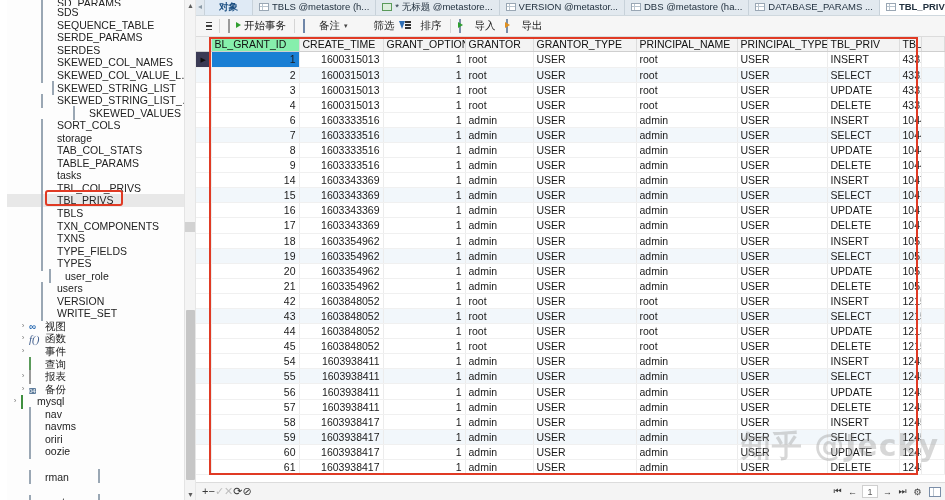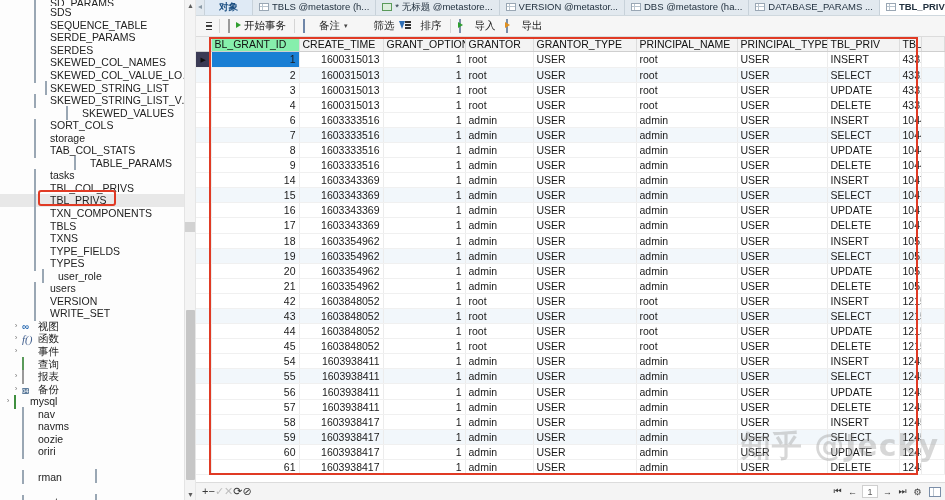"SD_PARAMS" #app { padding-left: none -> 7px }
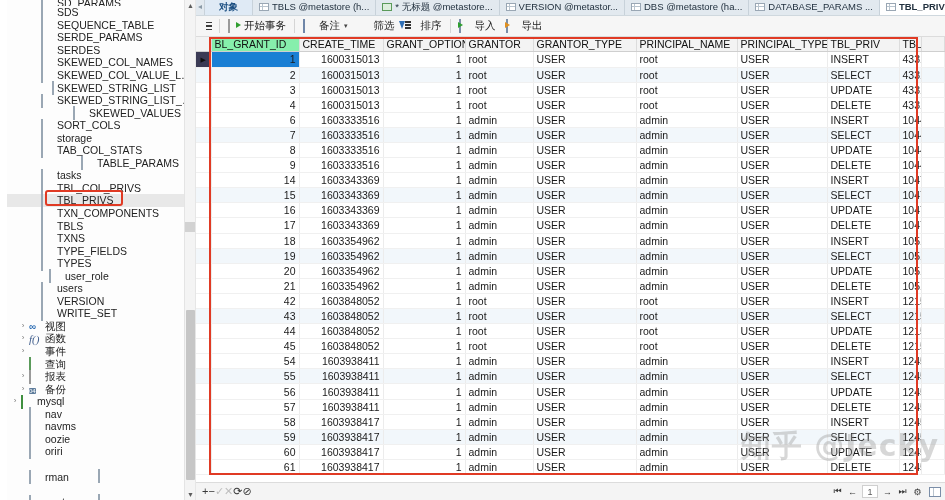"TABLE_PARAMS" div.tree-item { margin-left: 40px -> none }
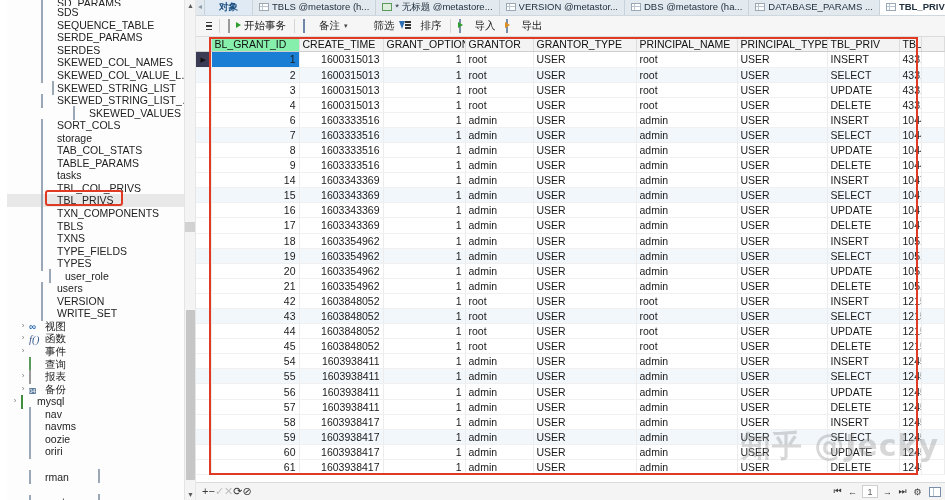"TXN_COMPONENTS" div.tree-item { order: before "TBLS" -> after "TBLS" }
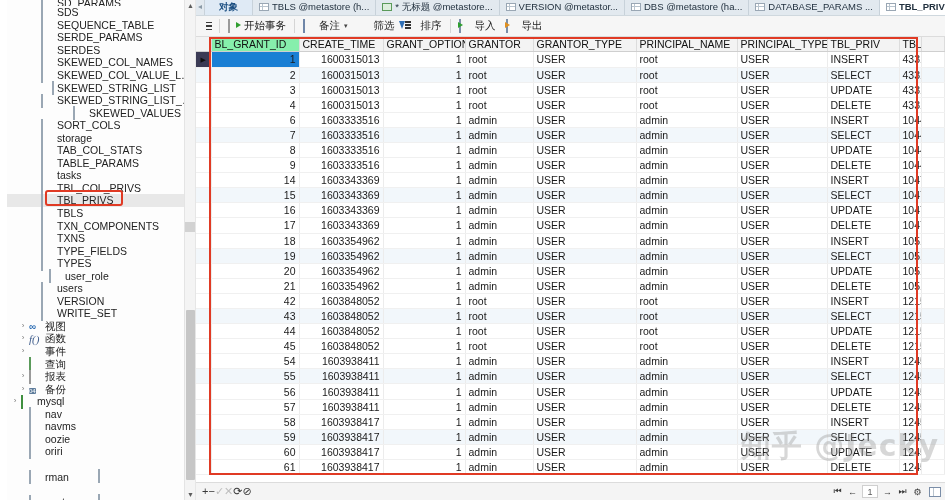"oozie" div.tree-item { order: before "oriri" -> after "oriri" }
